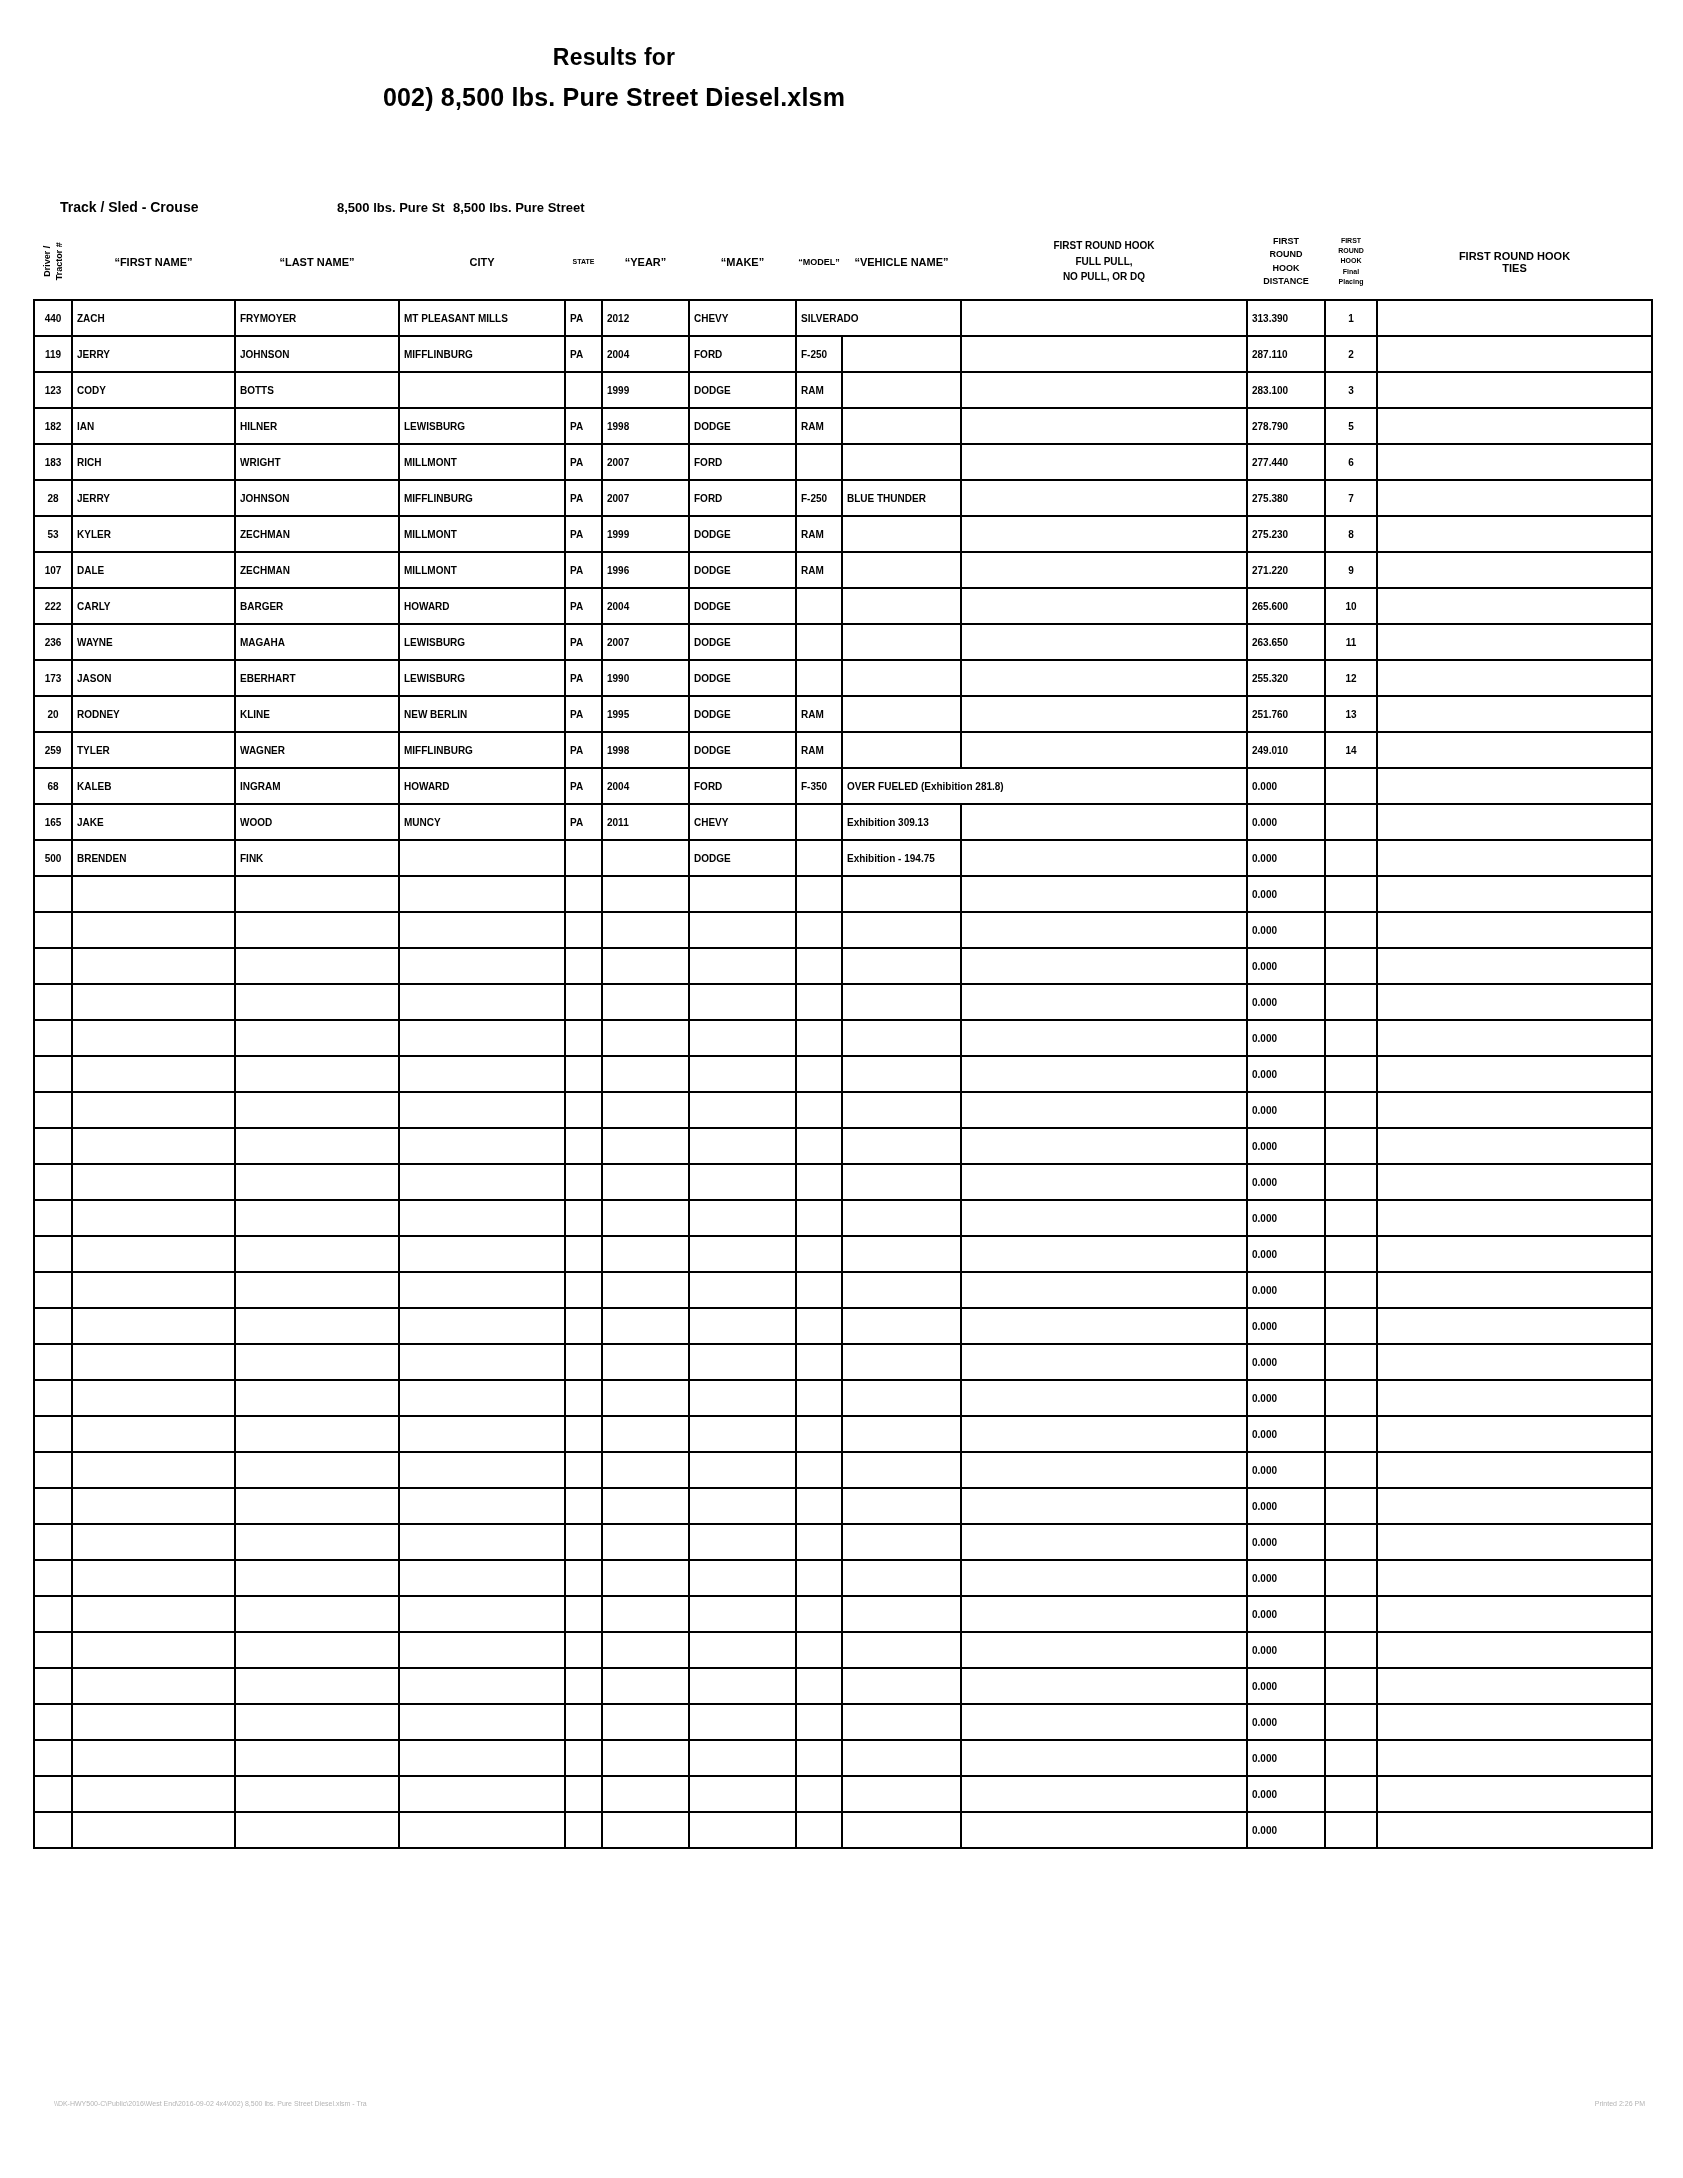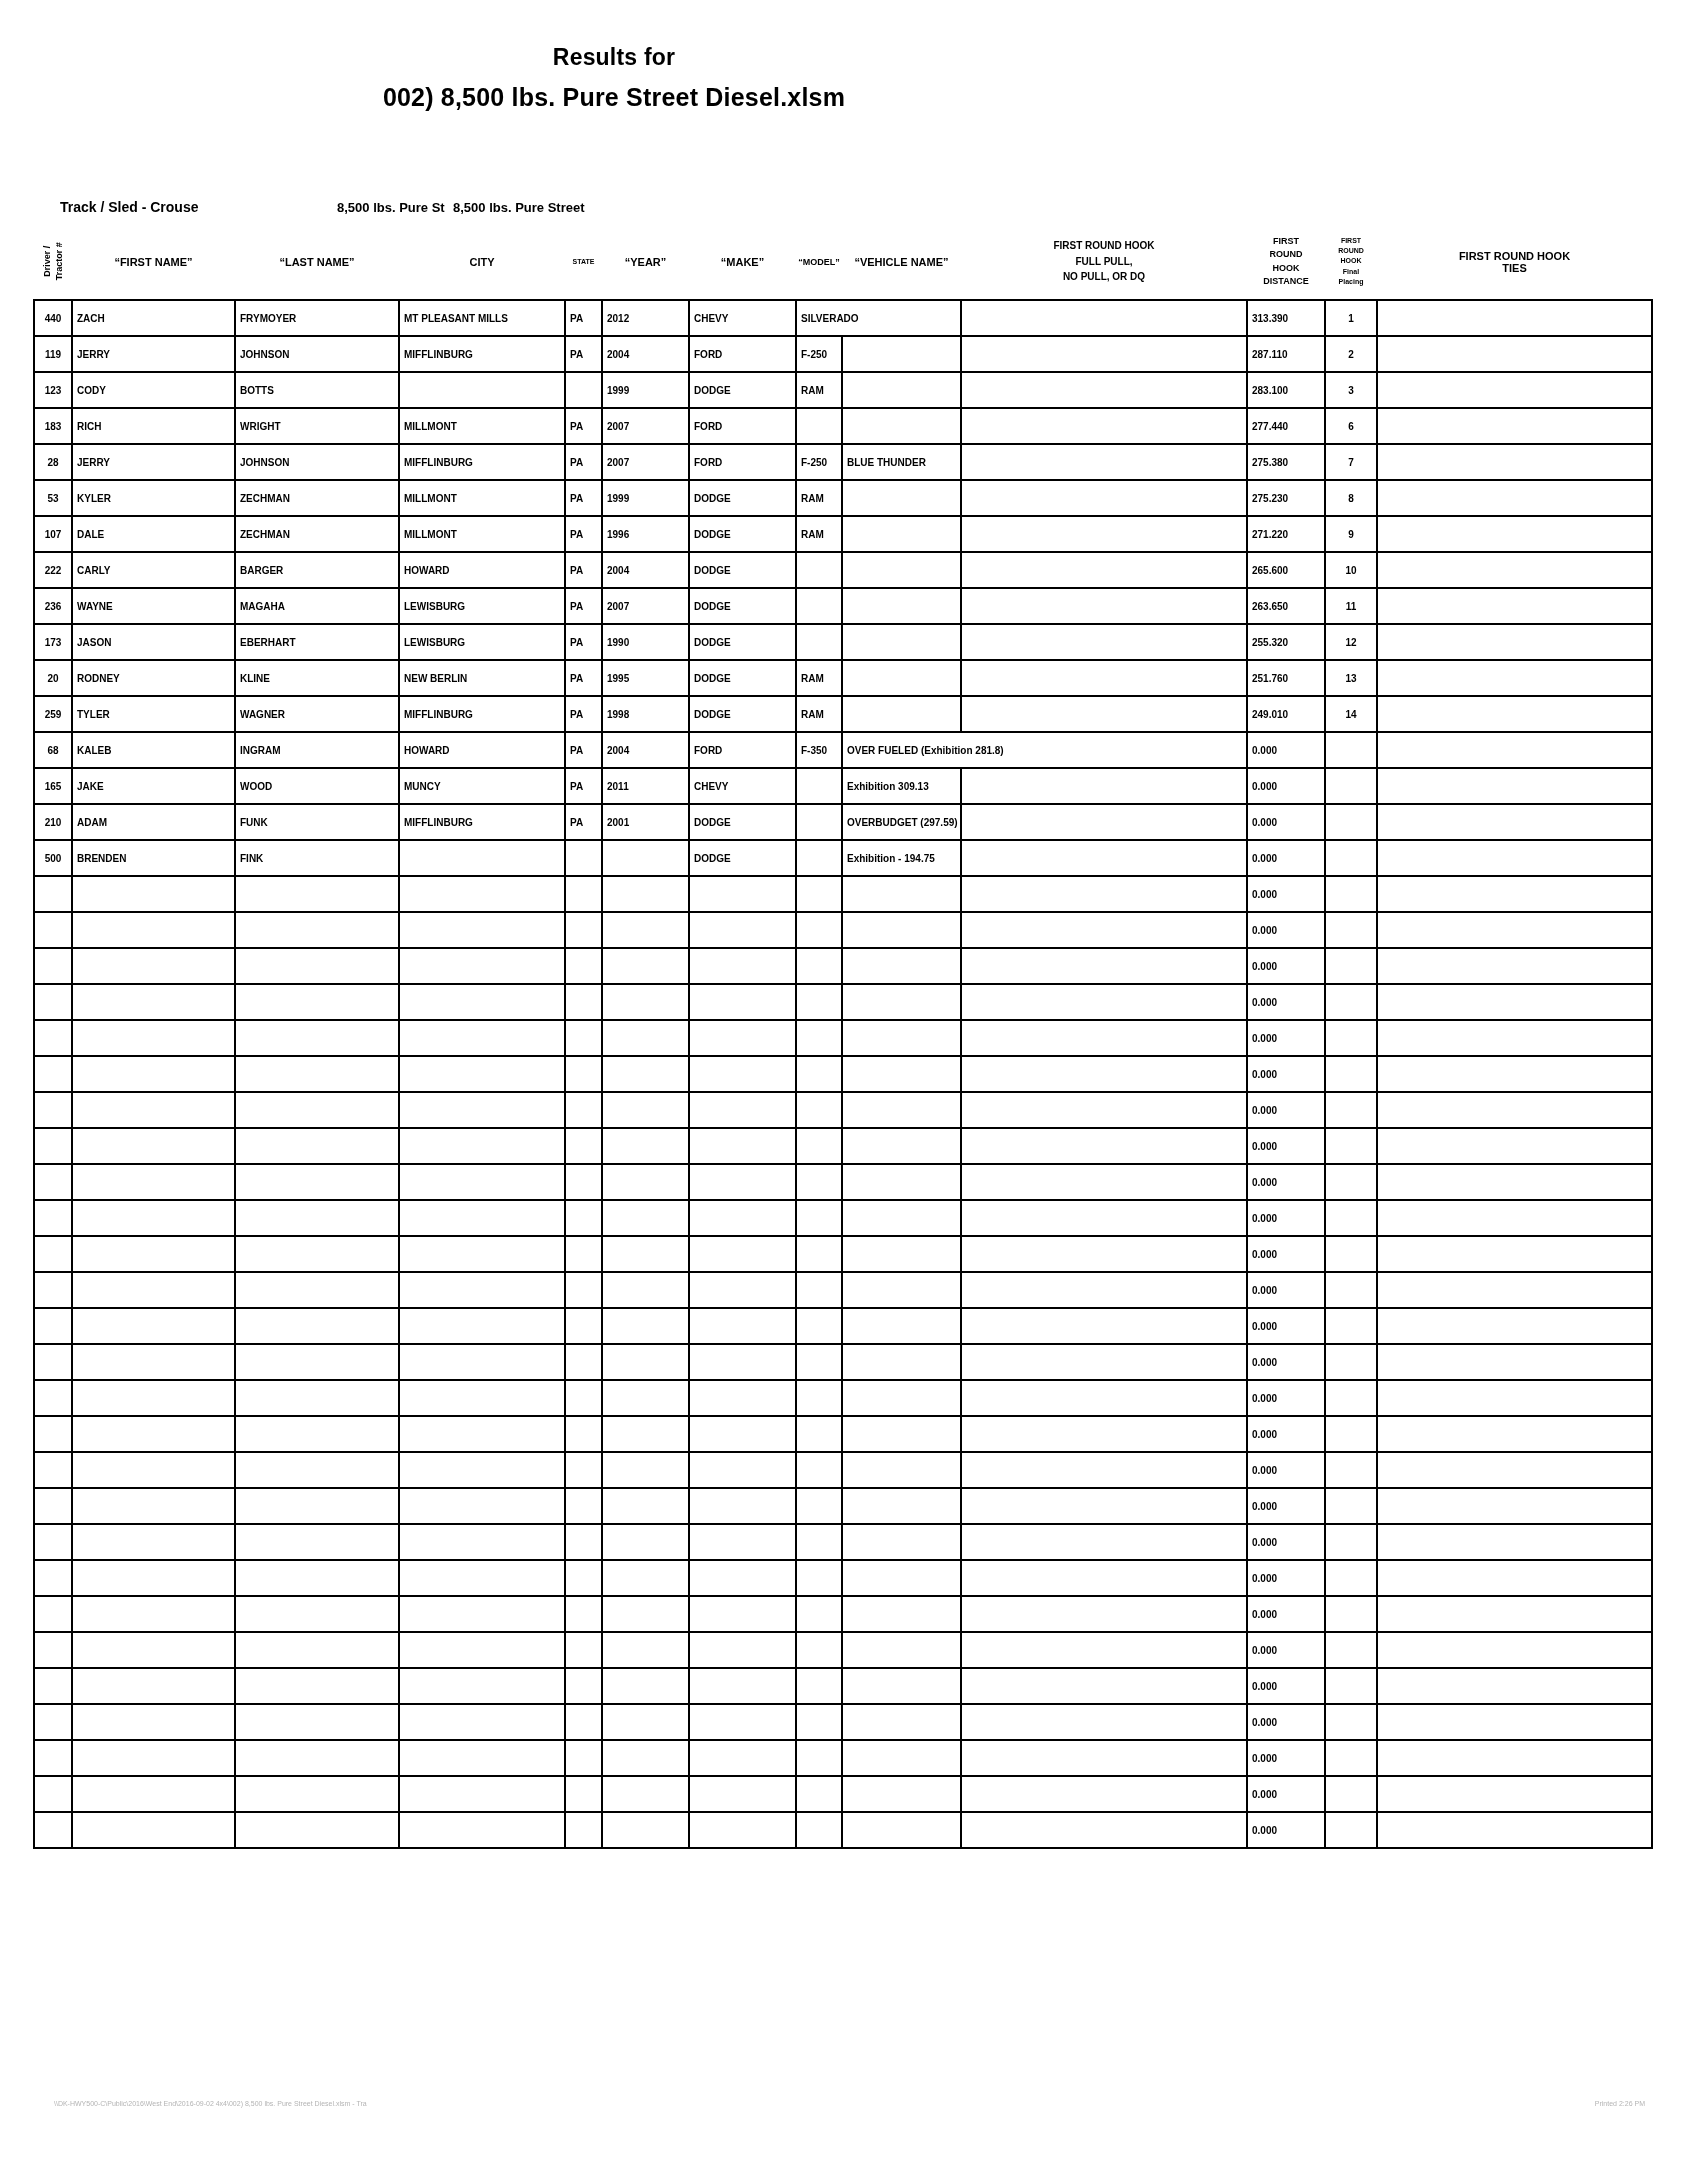"182" tr { html: none -> <tr> <td>182</td> <td>IAN</td> <td>HILNER</td> <td>LEWISBURG</td> <td>PA</td> <td>1998</td> <td>DODGE</td> <td>RAM</td> <td></td> <td></td> <td>278.790</td> <td>5</td> <td></td> </tr> }
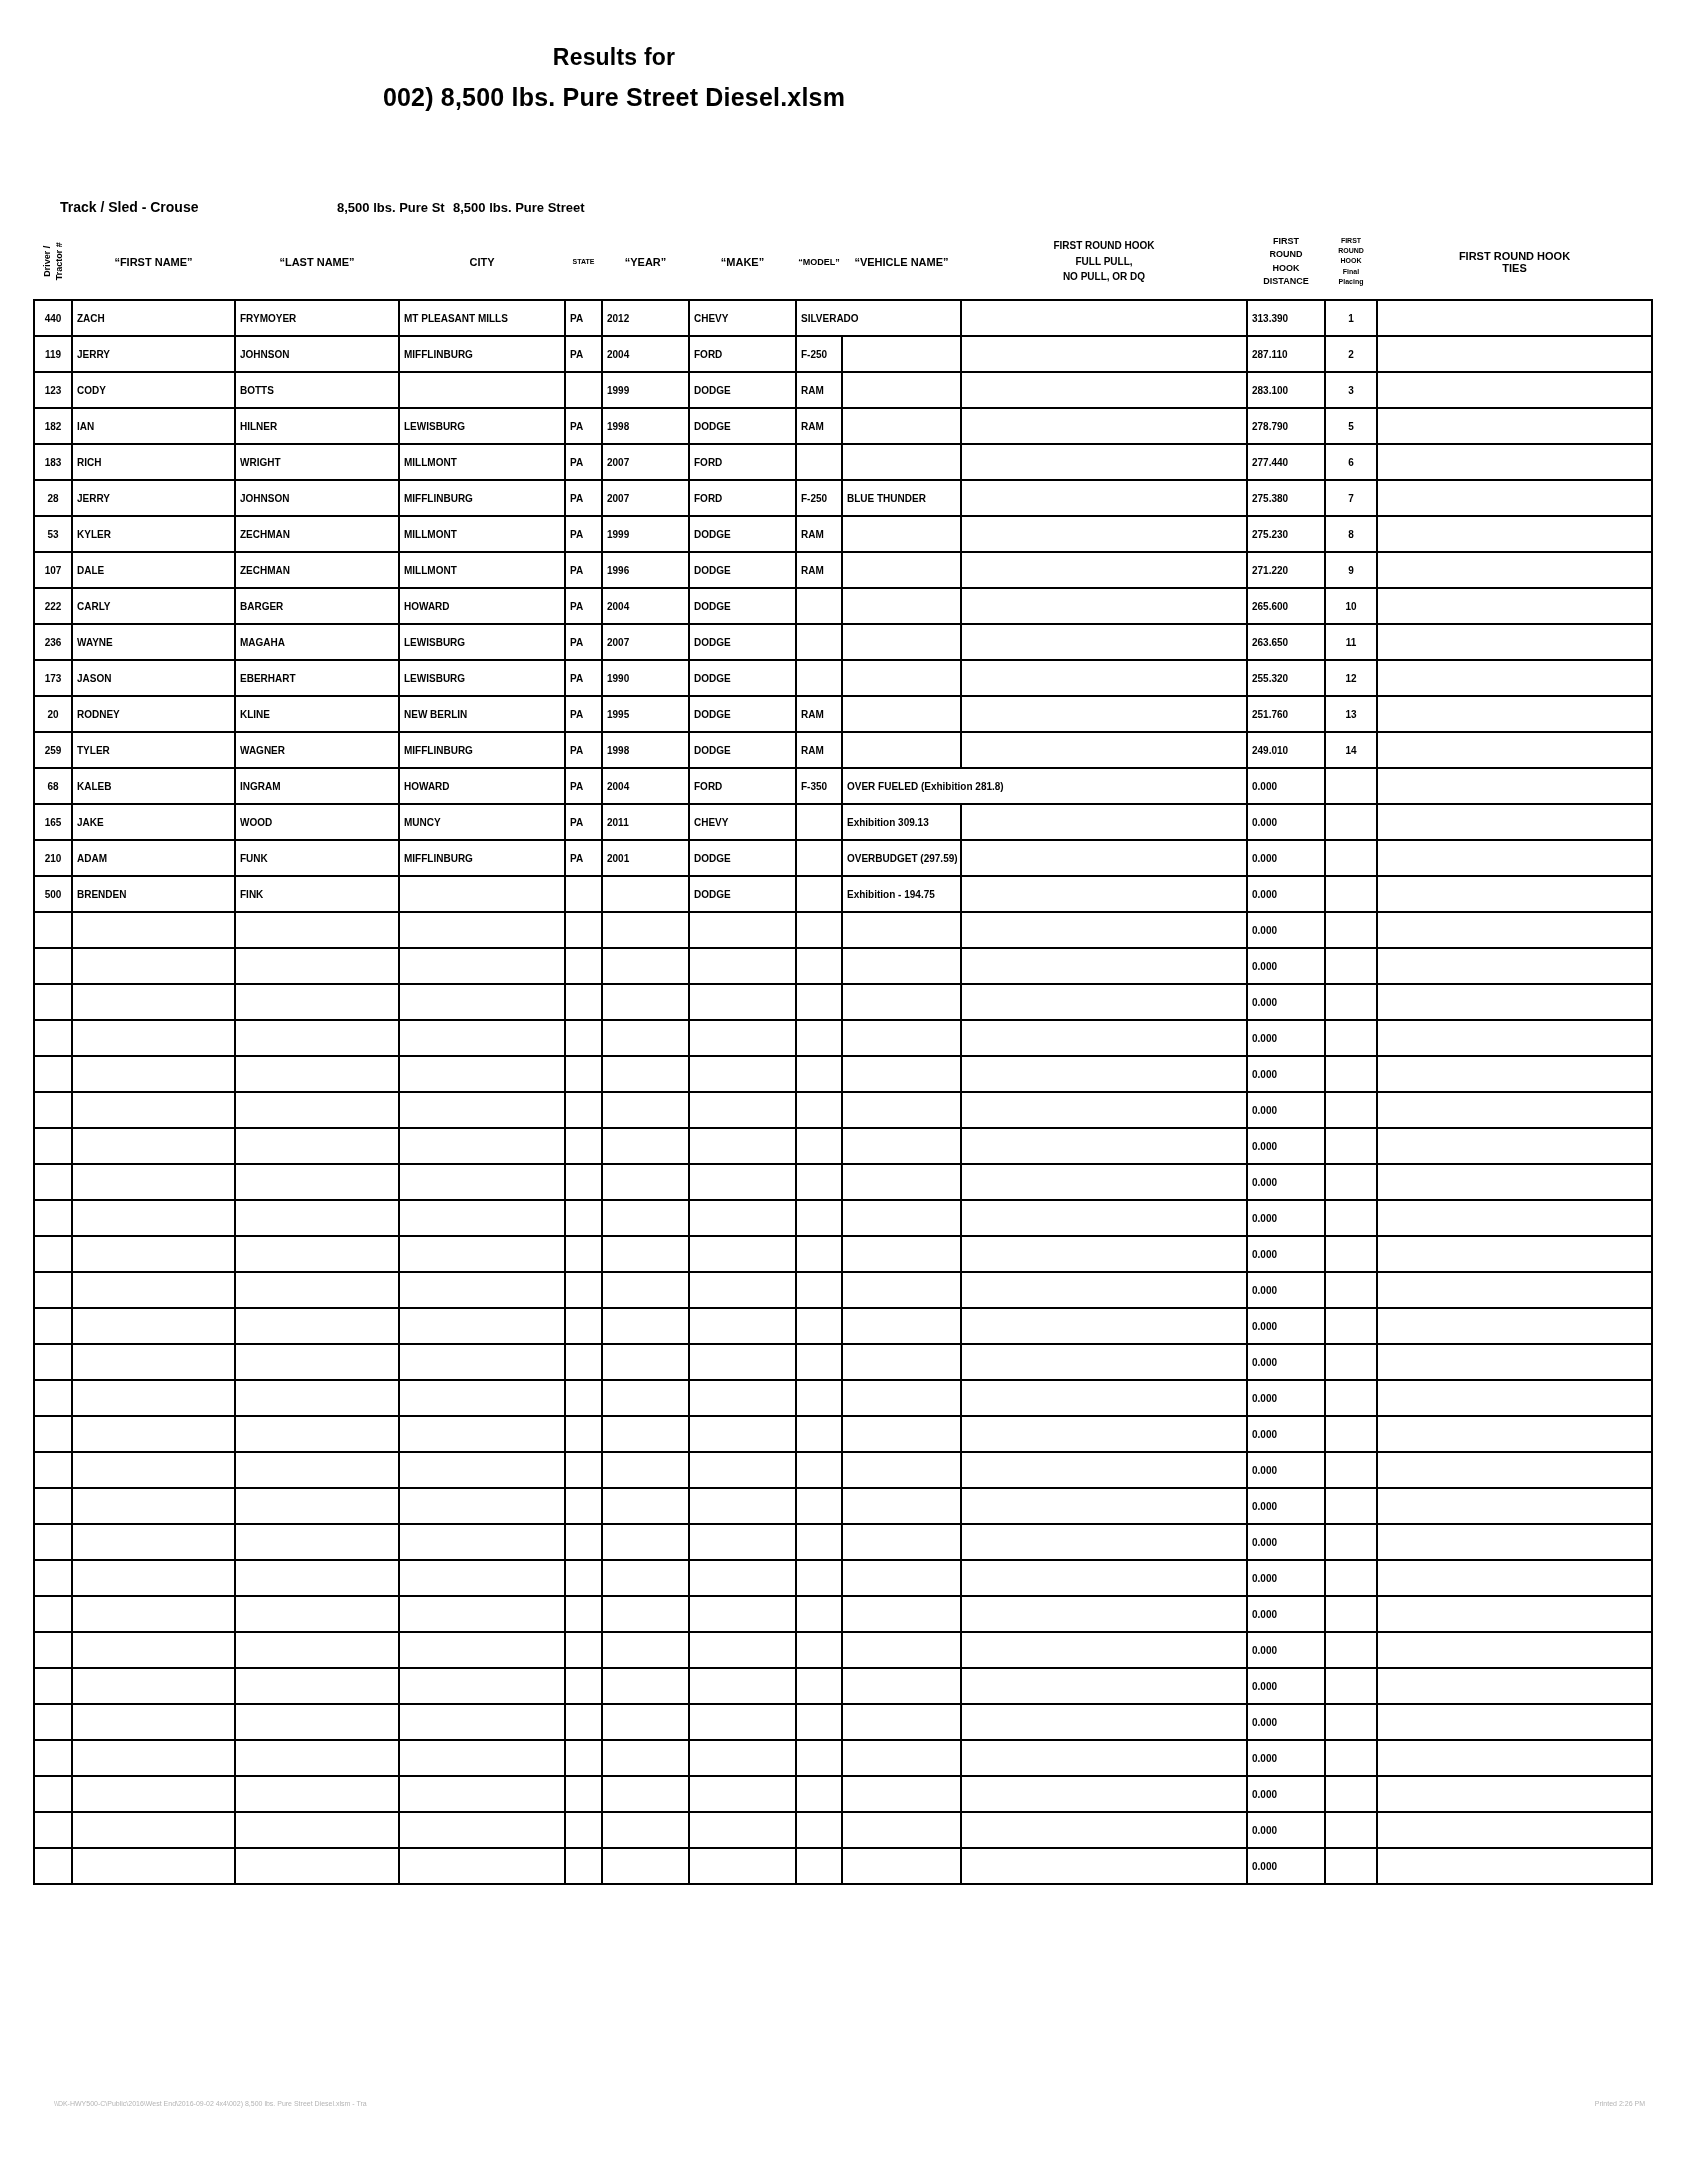"210" tr { html: <tr> <td>210</td> <td>ADAM</td> <td>FUNK</td> <td>MIFFLINBURG</td> <td>PA</td> <td>2001</td> <td>DODGE</td> <td></td> <td>OVERBUDGET (297.59)</td> <td></td> <td>0.000</td> <td></td> <td></td> </tr> -> none }
